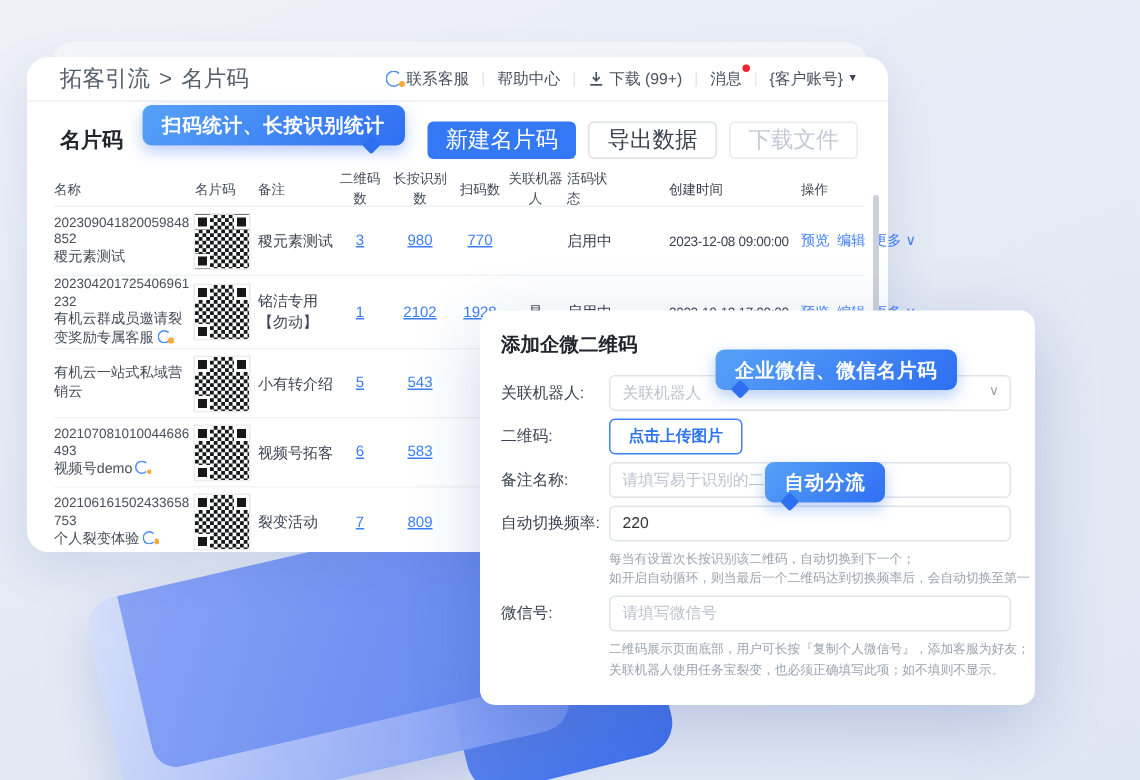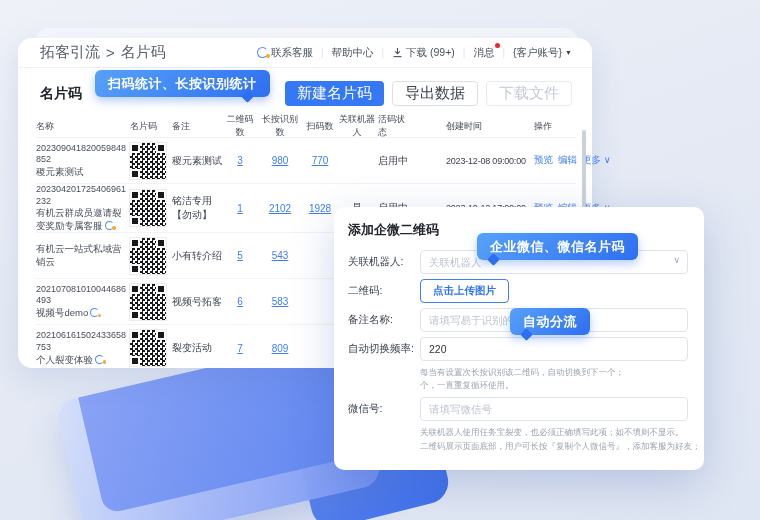"添加企微二维码" .dialog { left: 334px -> 320px }
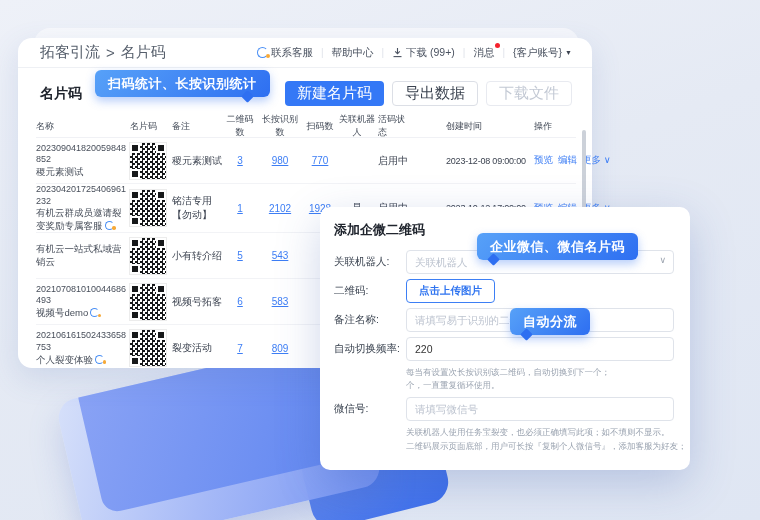"如开启自动循环，则当最后一个二维码达到切换频率后，会自动切换至第一" div { html: none -> <div>如开启自动循环，则当最后一个二维码达到切换频率后，会自动切换至第一</div> }
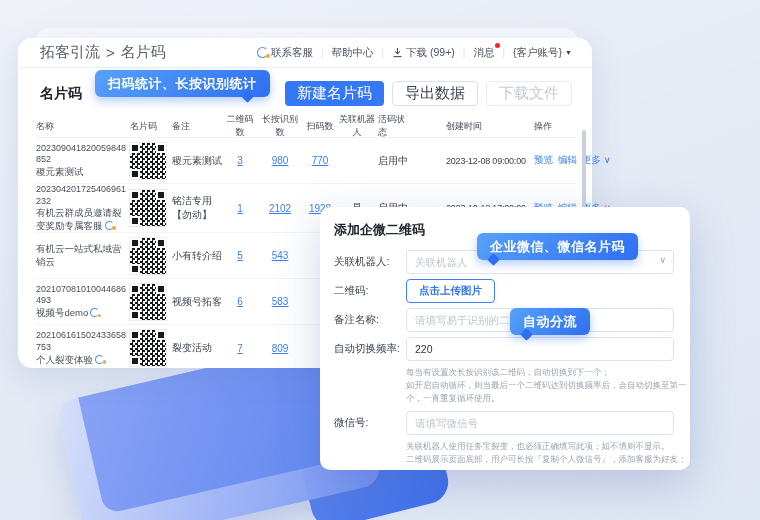"个，一直重复循环使用。" div { html: <div>个，一直重复循环使用。</div> -> none }
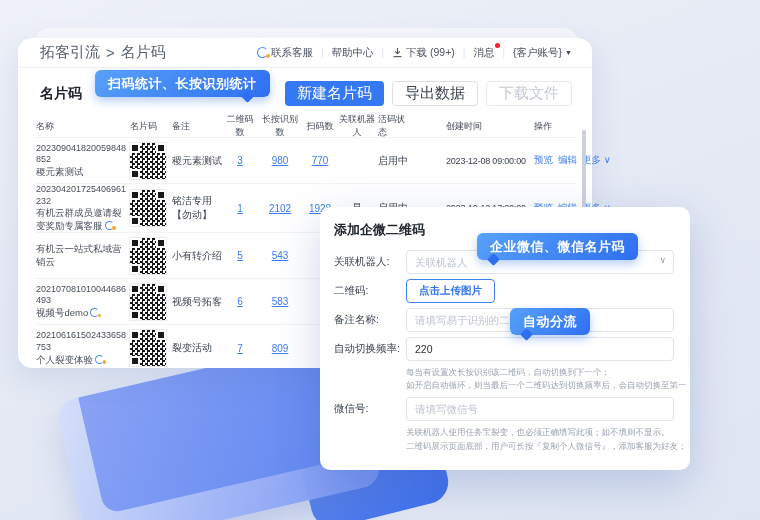"关联机器人使用任务宝裂变，也必须正确填写此项；如不填则不显示。" div { order: before "二维码展示页面底部，用户可长按『复制个人微信号』，添加客服为好友；" -> after "二维码展示页面底部，用户可长按『复制个人微信号』，添加客服为好友；" }
